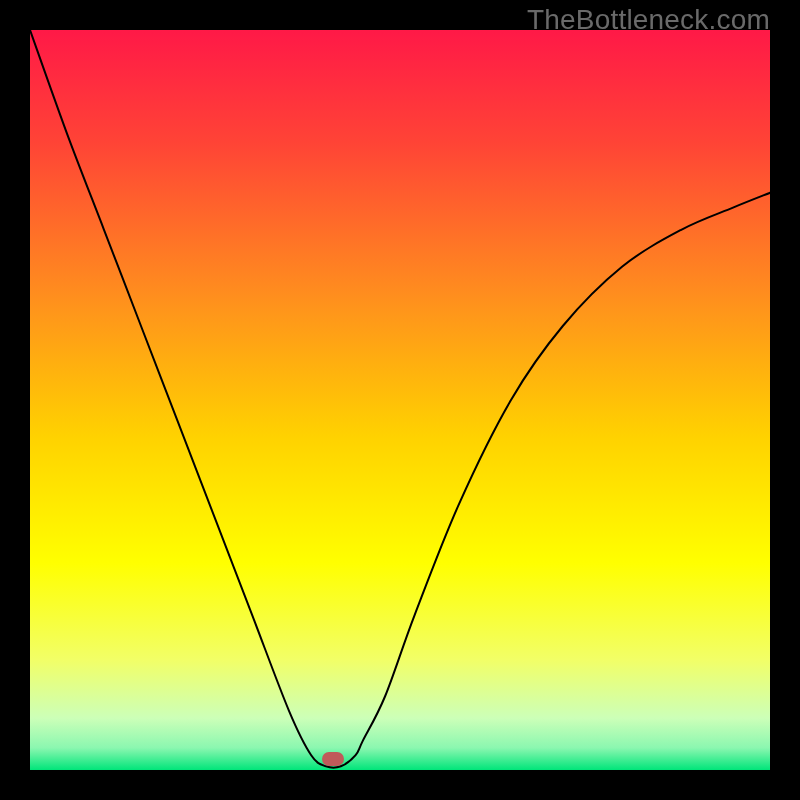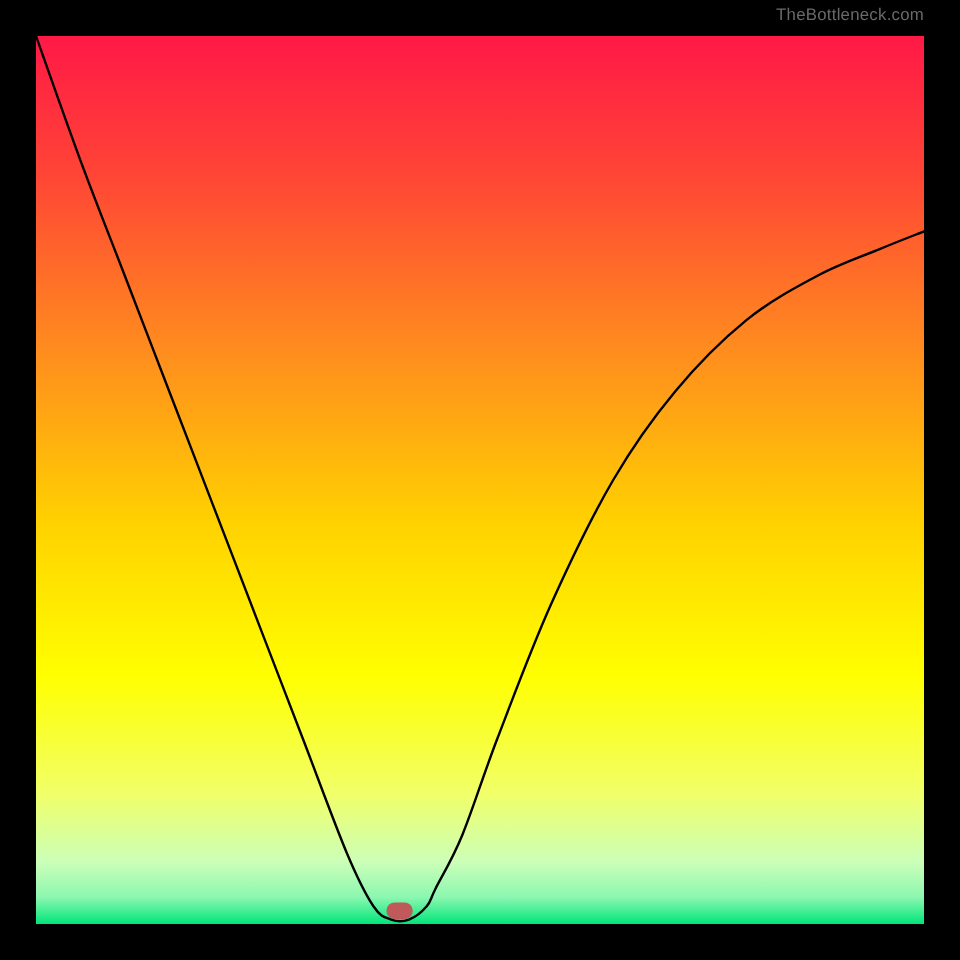"TheBottleneck.com" .watermark { font-size: 14px -> 28px }
